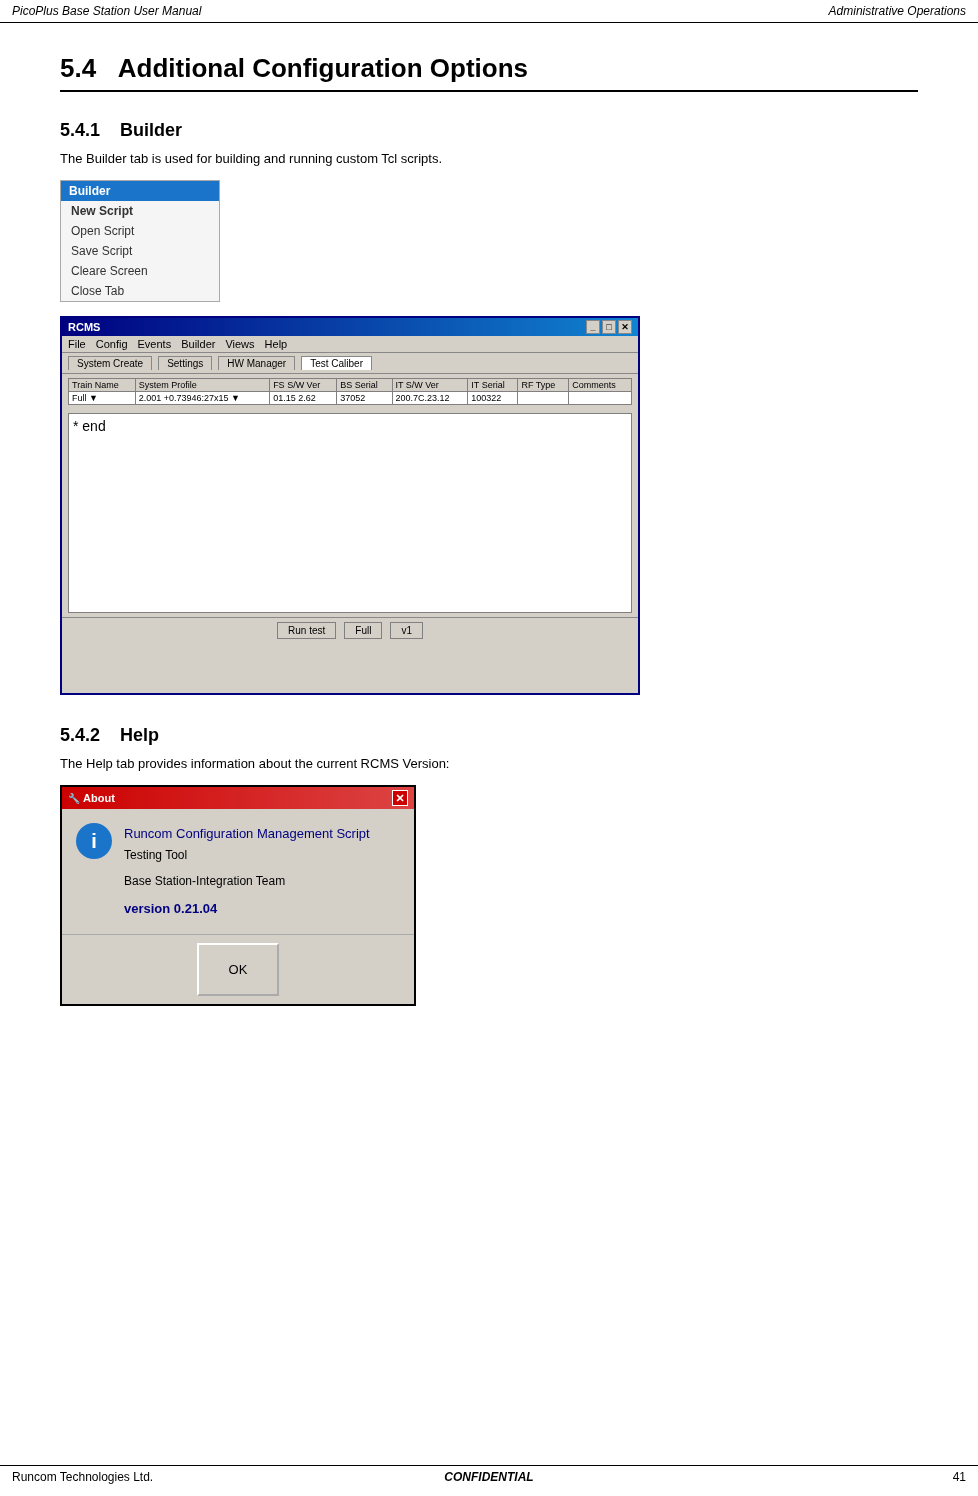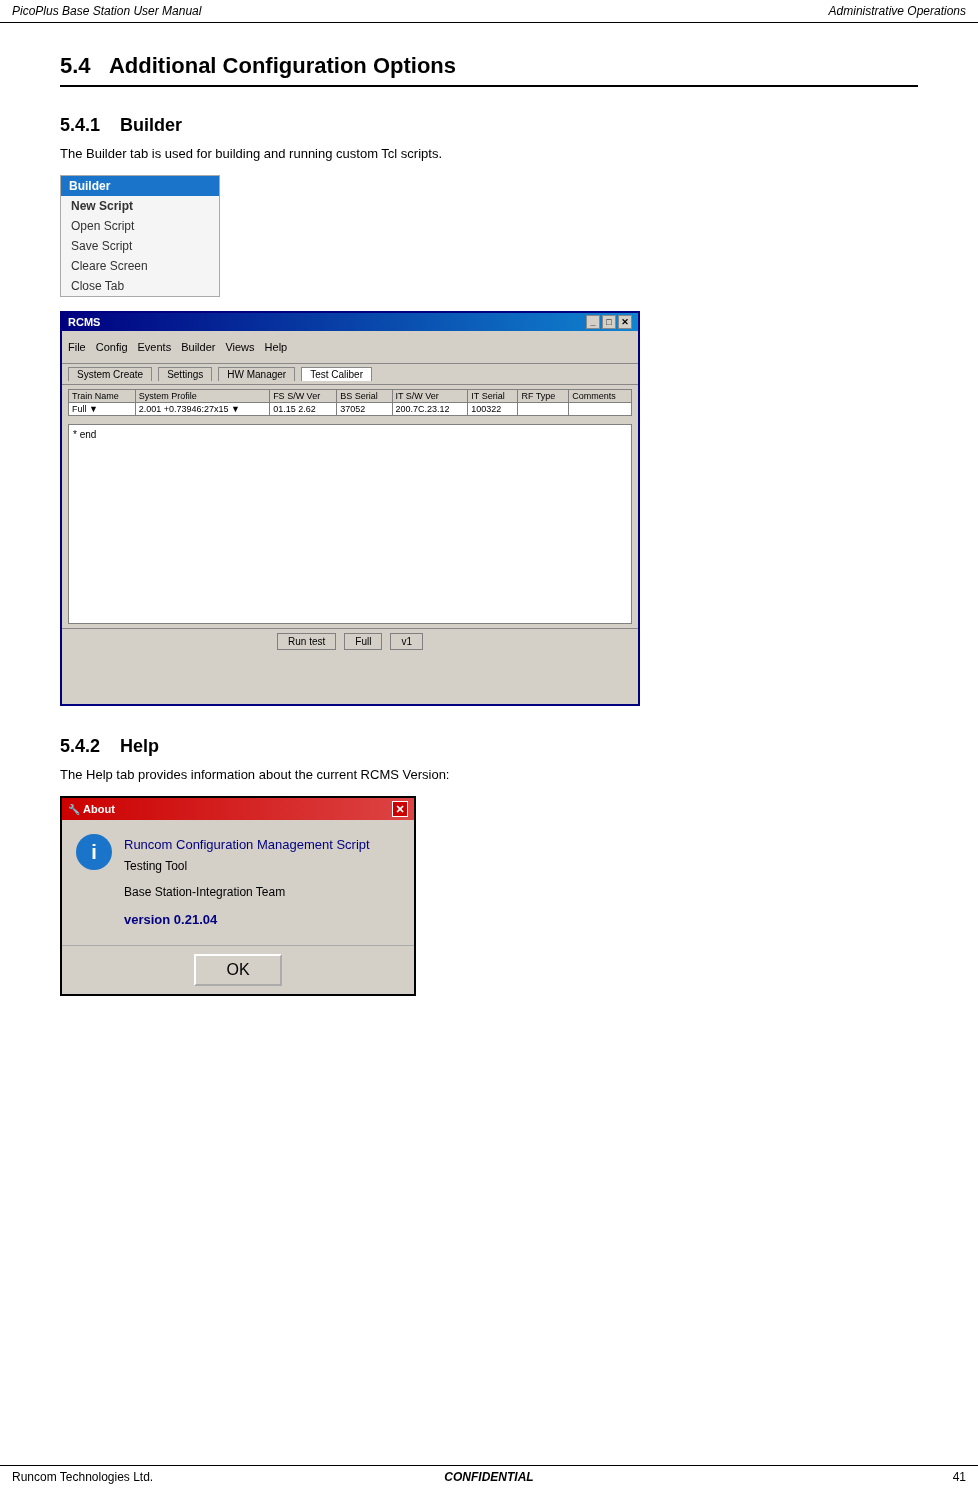"5.4 Additional Configuration Options" .section-title { font-size: 22px -> 26px }
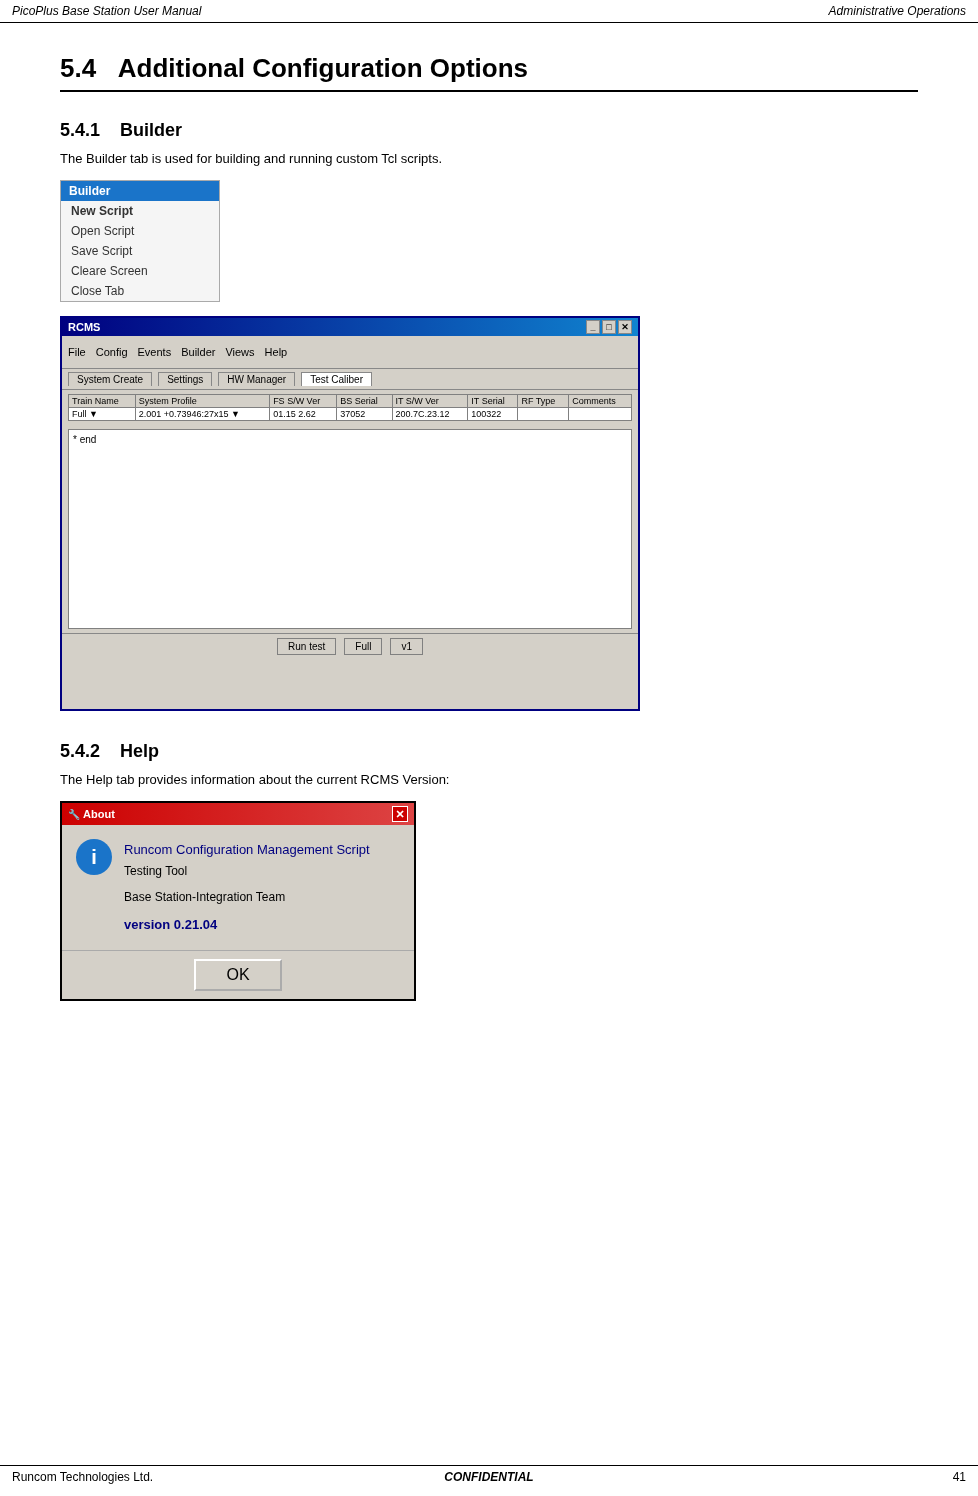"File" .rcms-menubar { padding: 10px 6px -> 2px 6px }
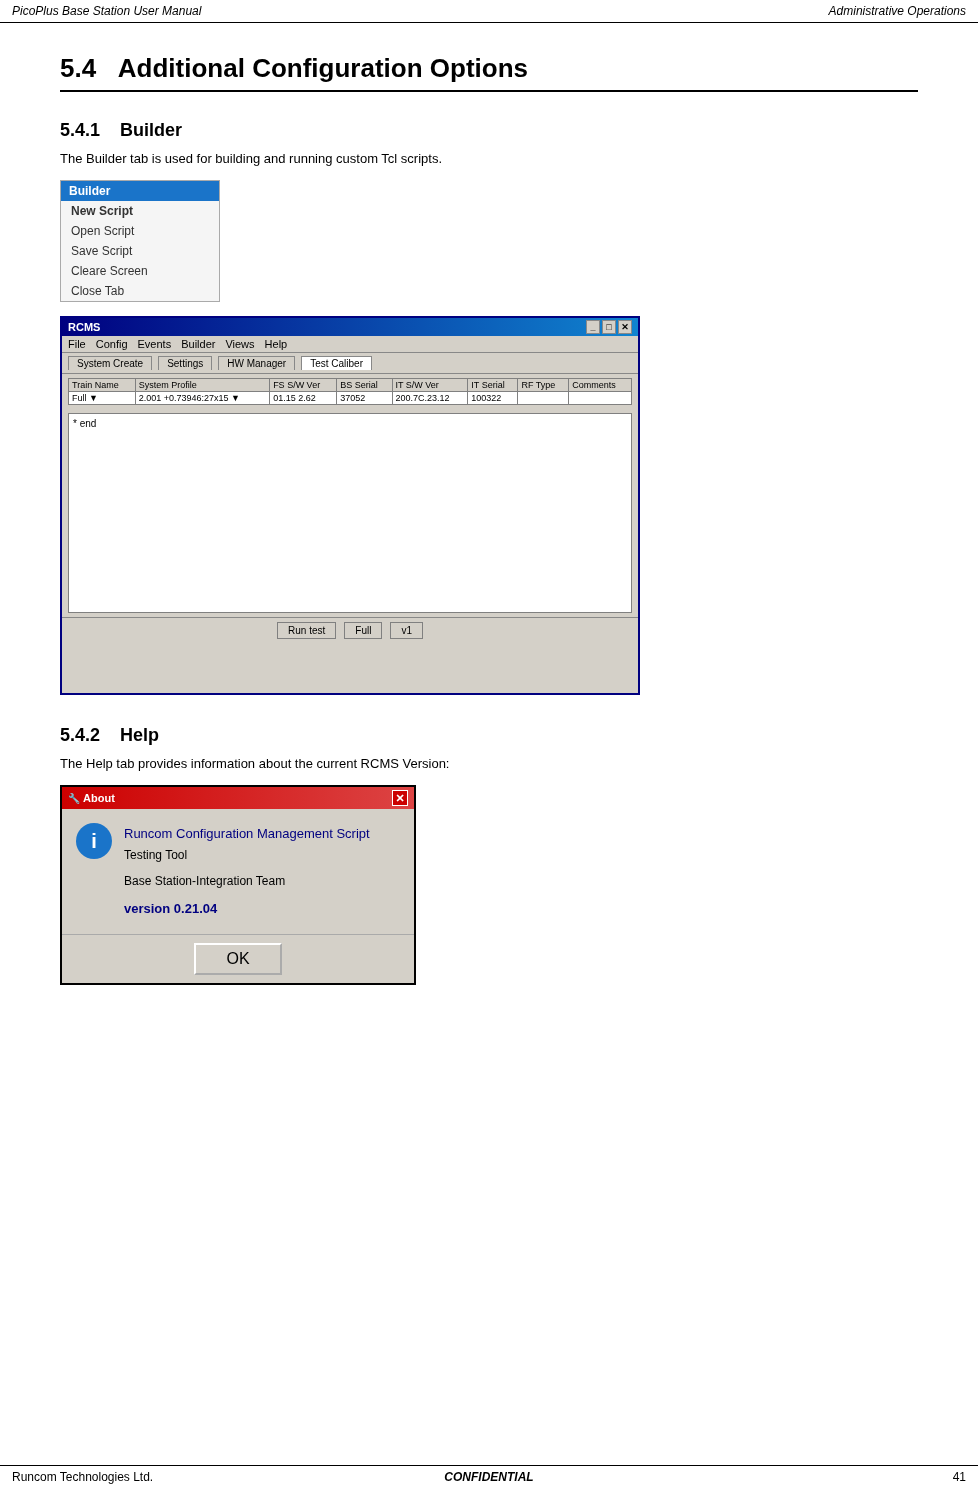"* end" .rcms-content-area { font-size: 10px -> 14px }
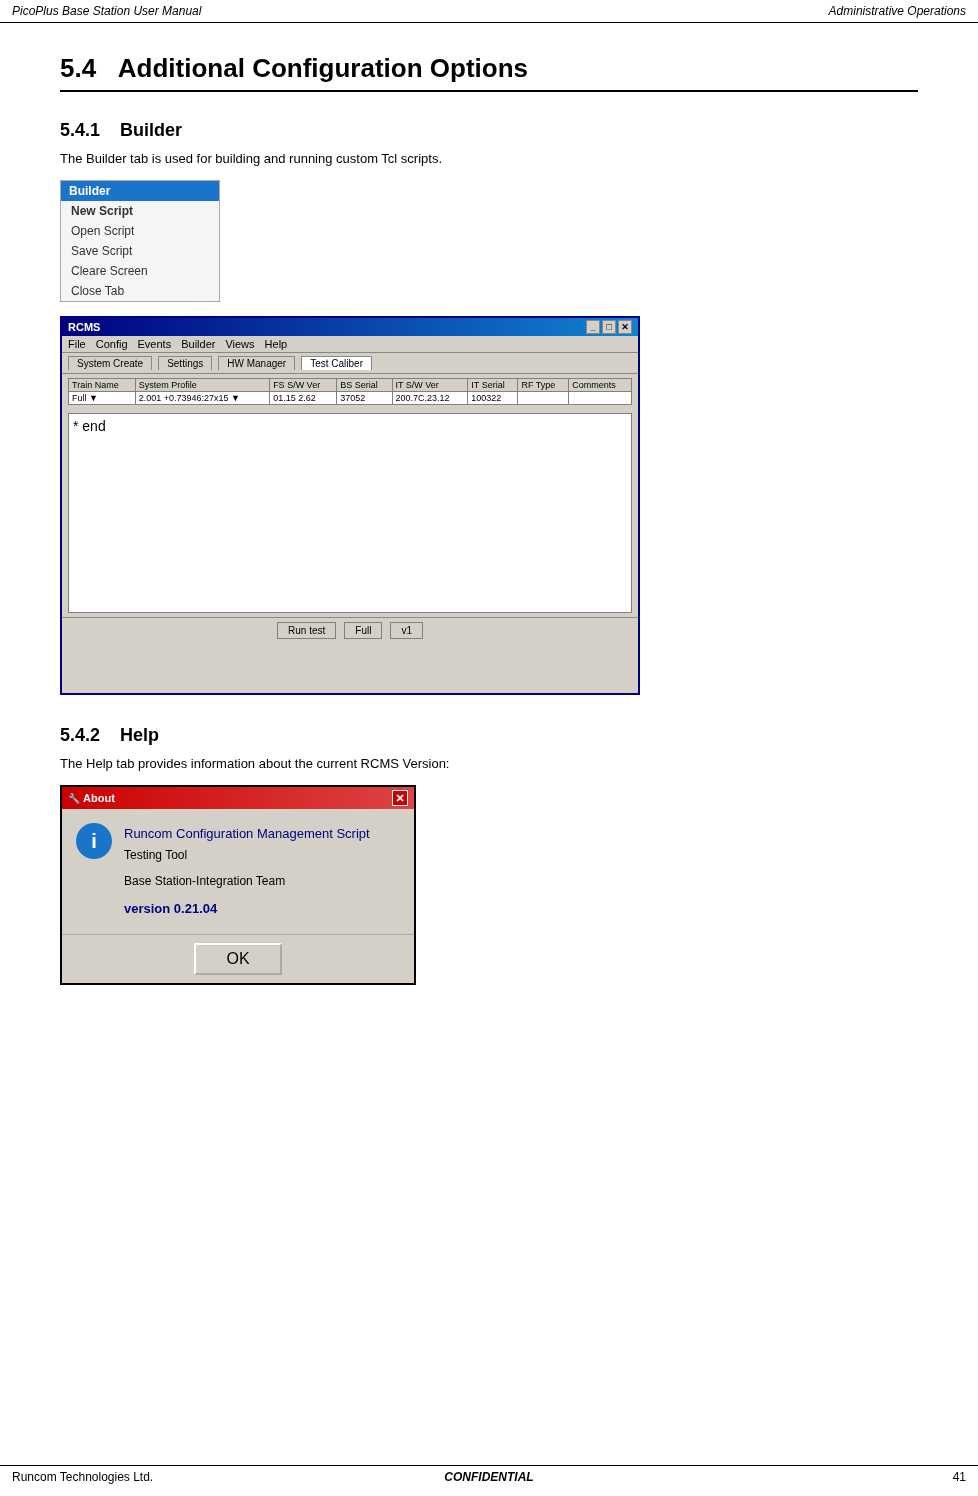"OK" .about-ok-btn { font-size: 16px -> 13px; padding: 5px 30px -> 17px 30px }
